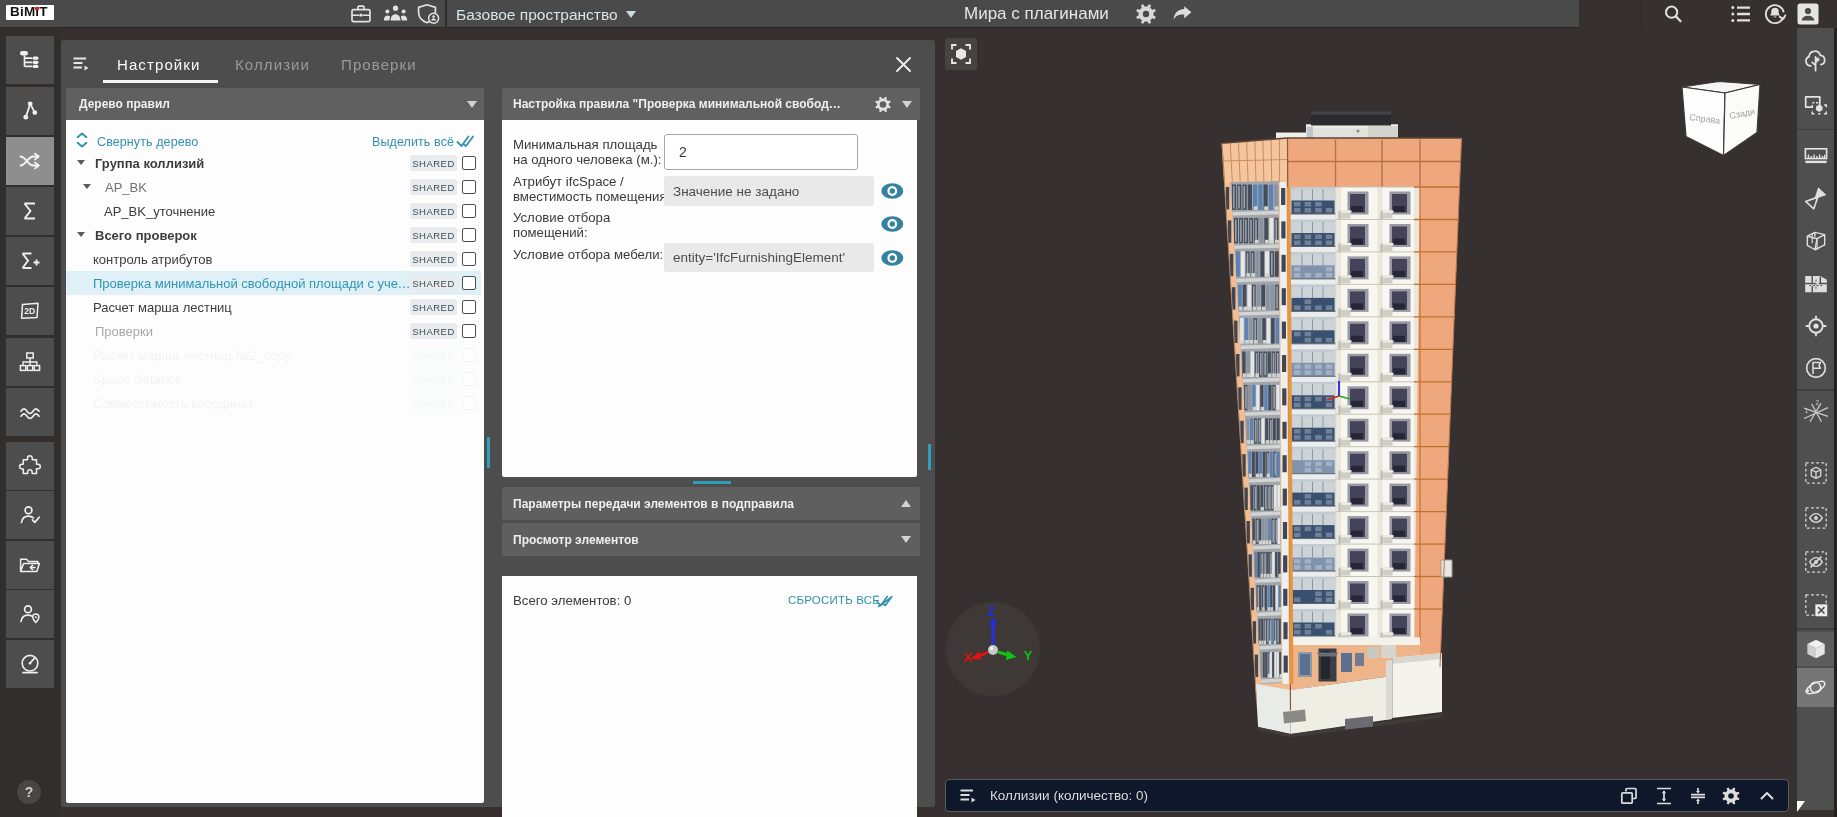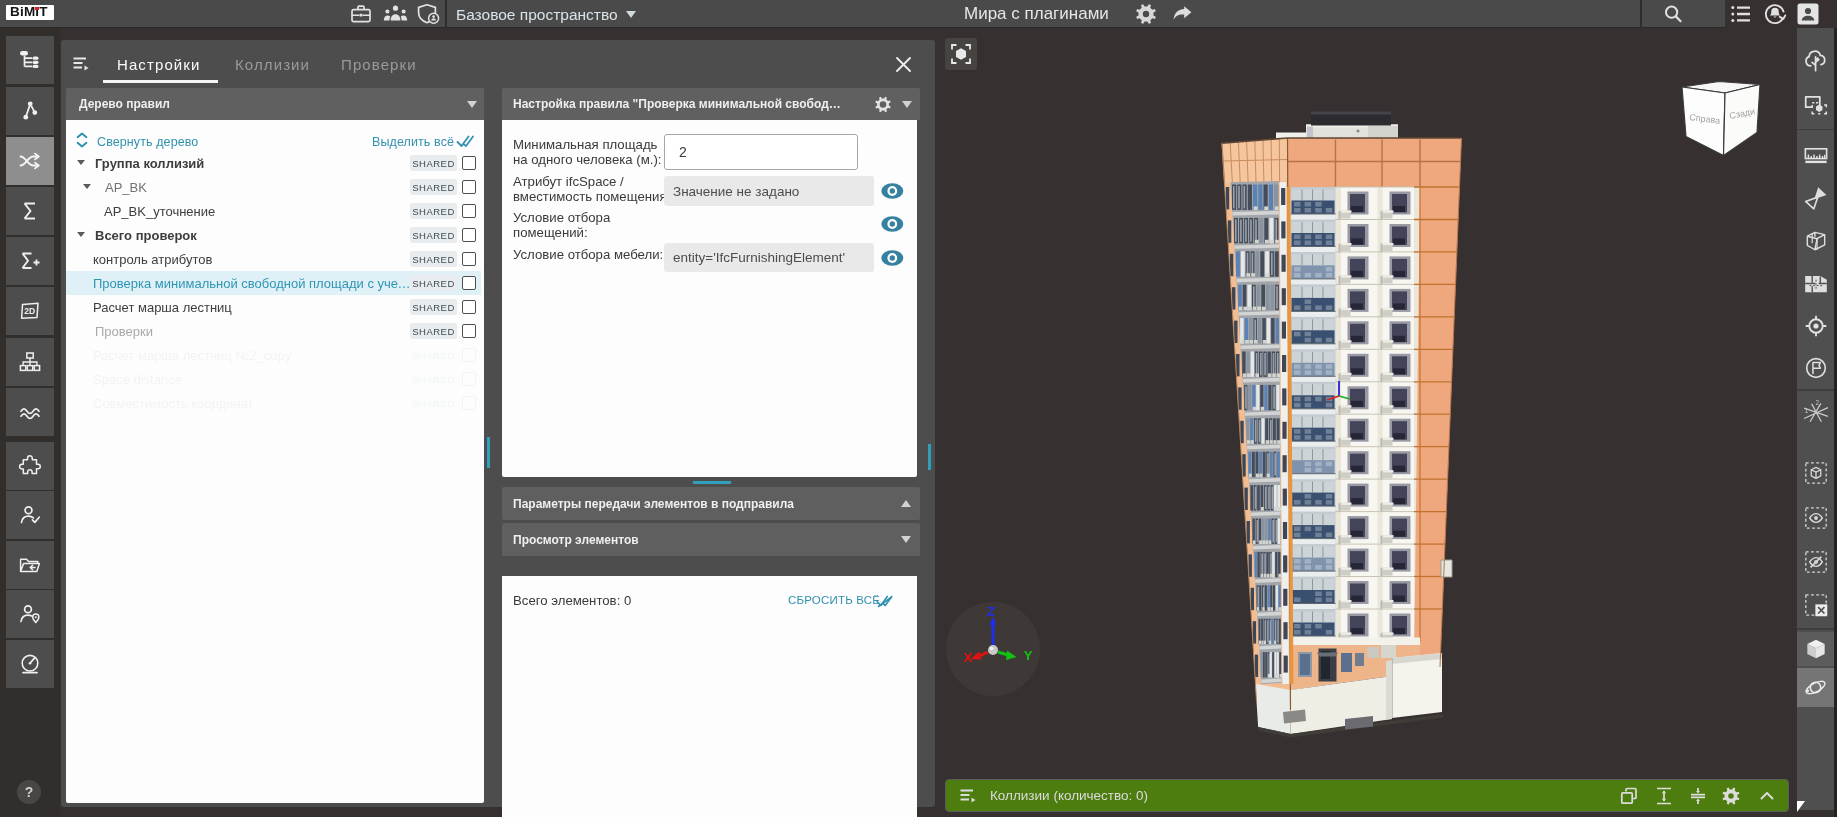"BiMiT" #topbar { width: 1725px -> 1579px }
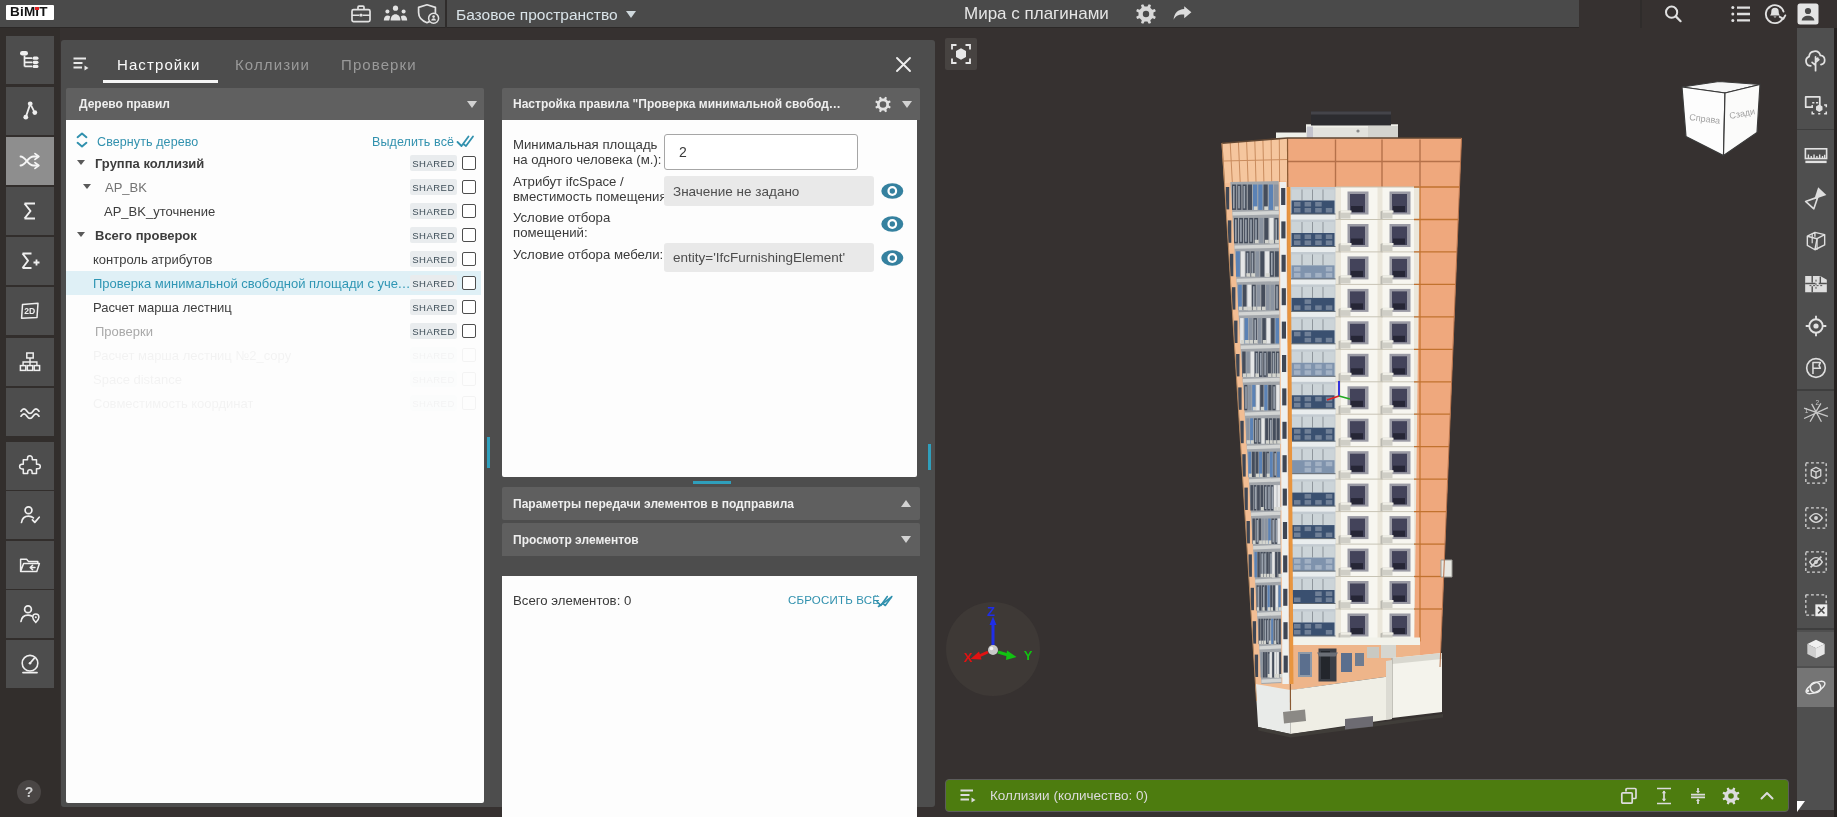"Коллизии (количество: 0)" #botbar { background: #4d7c0f -> #0f172a }
